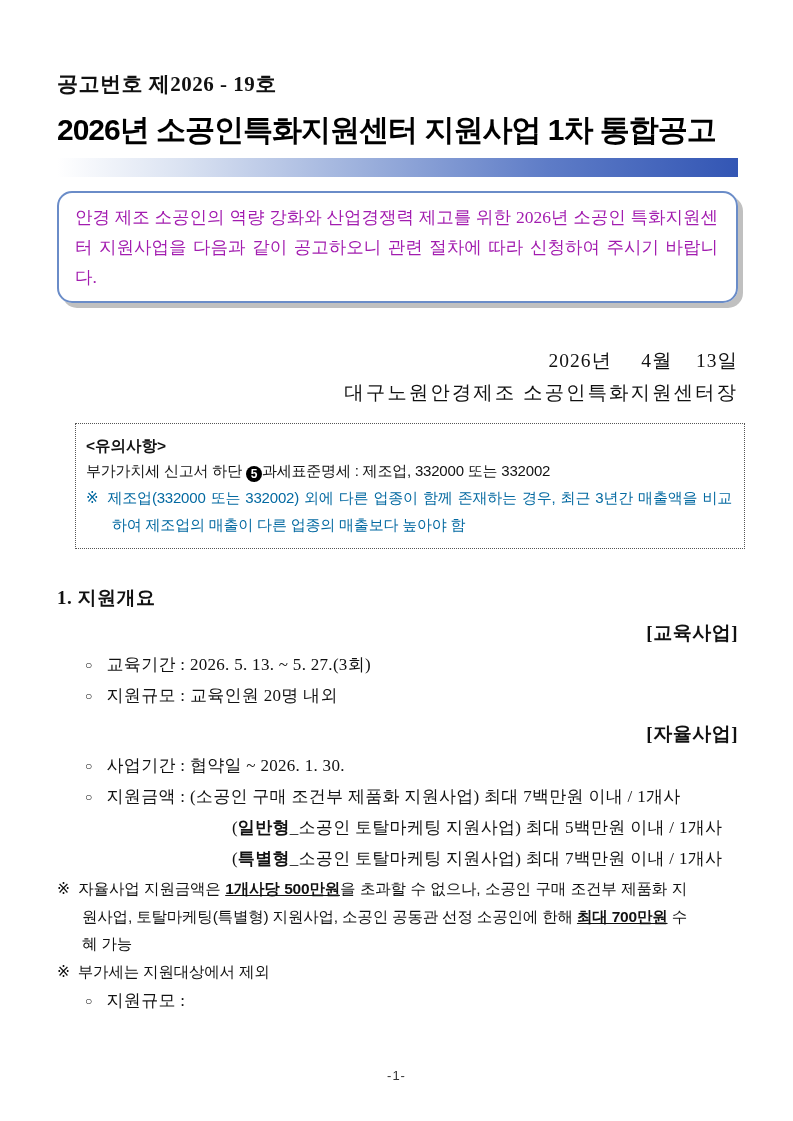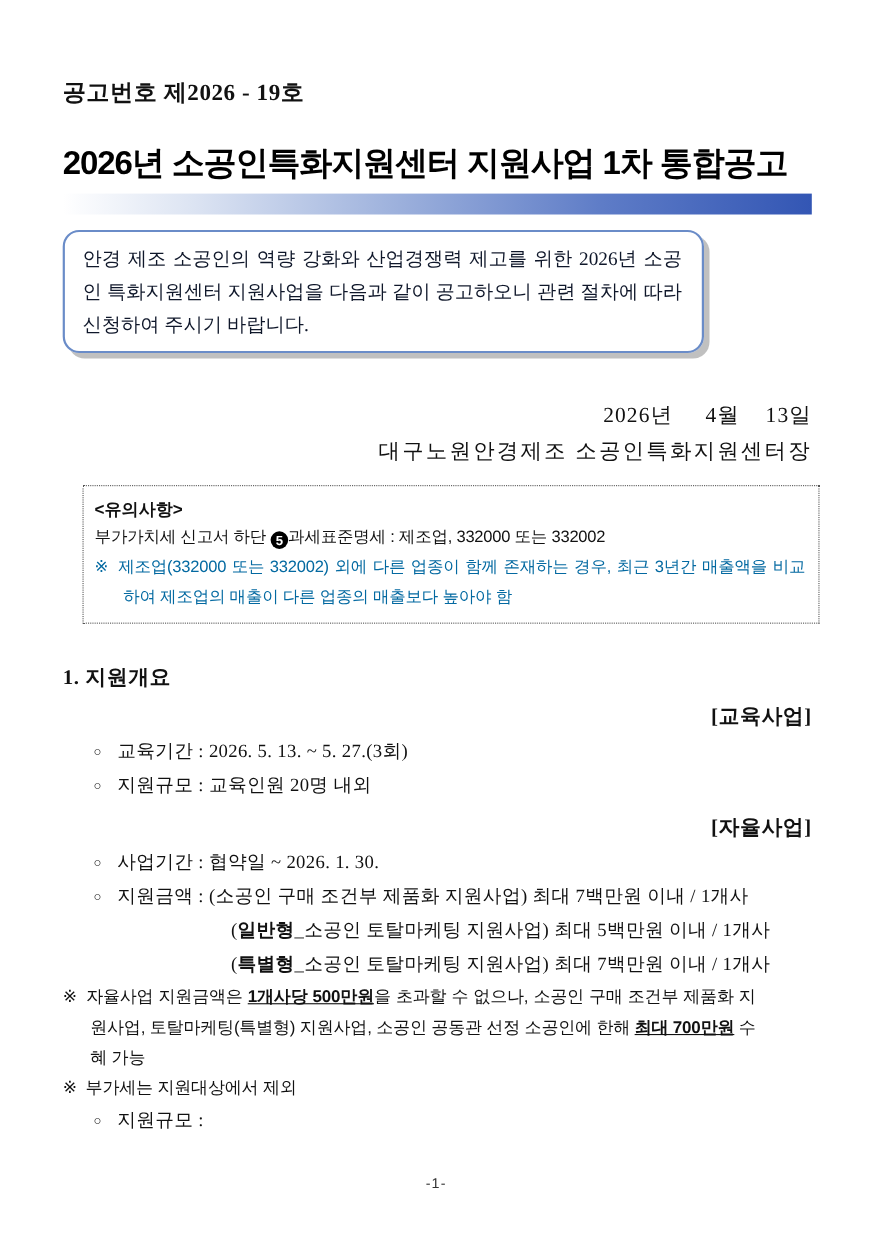"2026년 소공인특화지원센터 지원사업 1차 통합공고" .main-title { margin-top: 30px -> 12px }
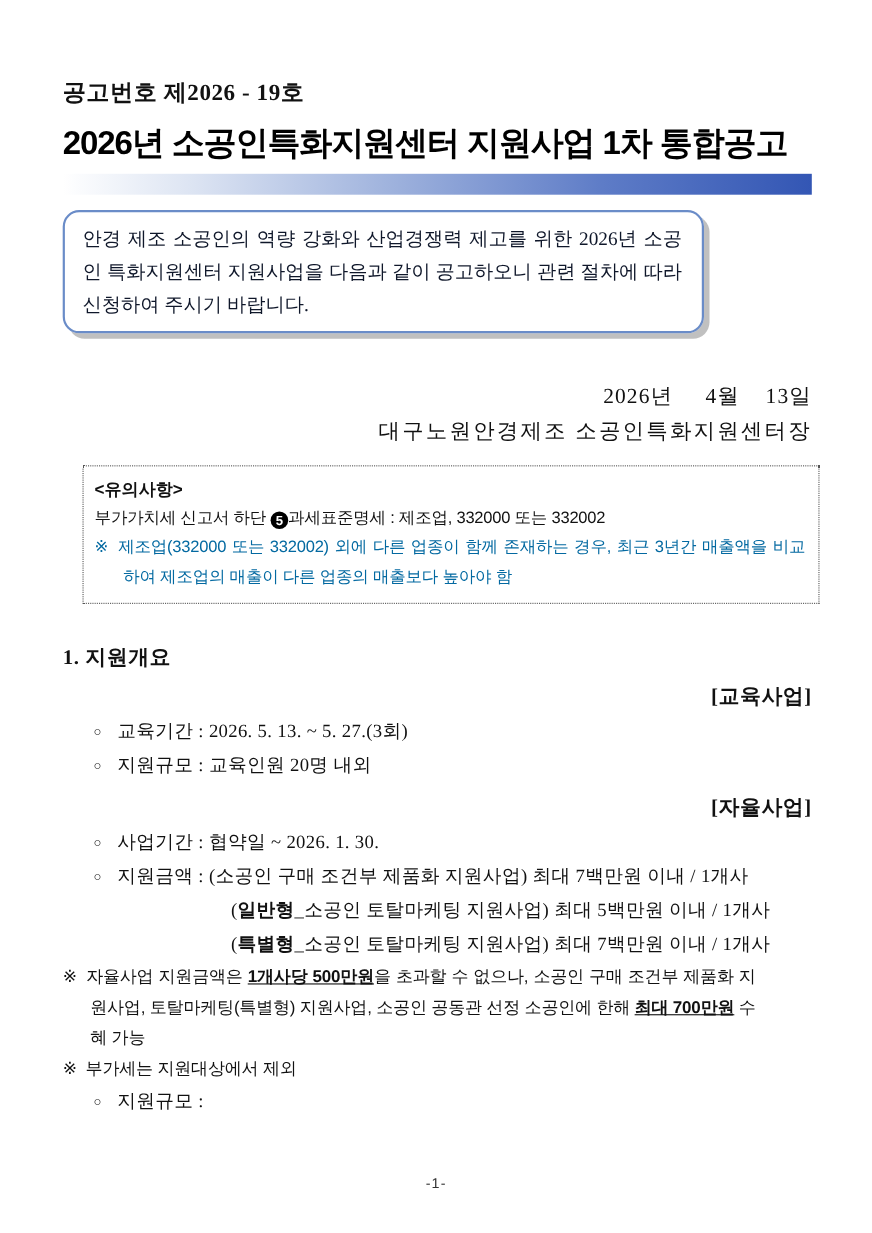"안경 제조 소공인의 역량 강화와" .intro-box { color: #0f172a -> #a21caf; width: 583px -> 681px }
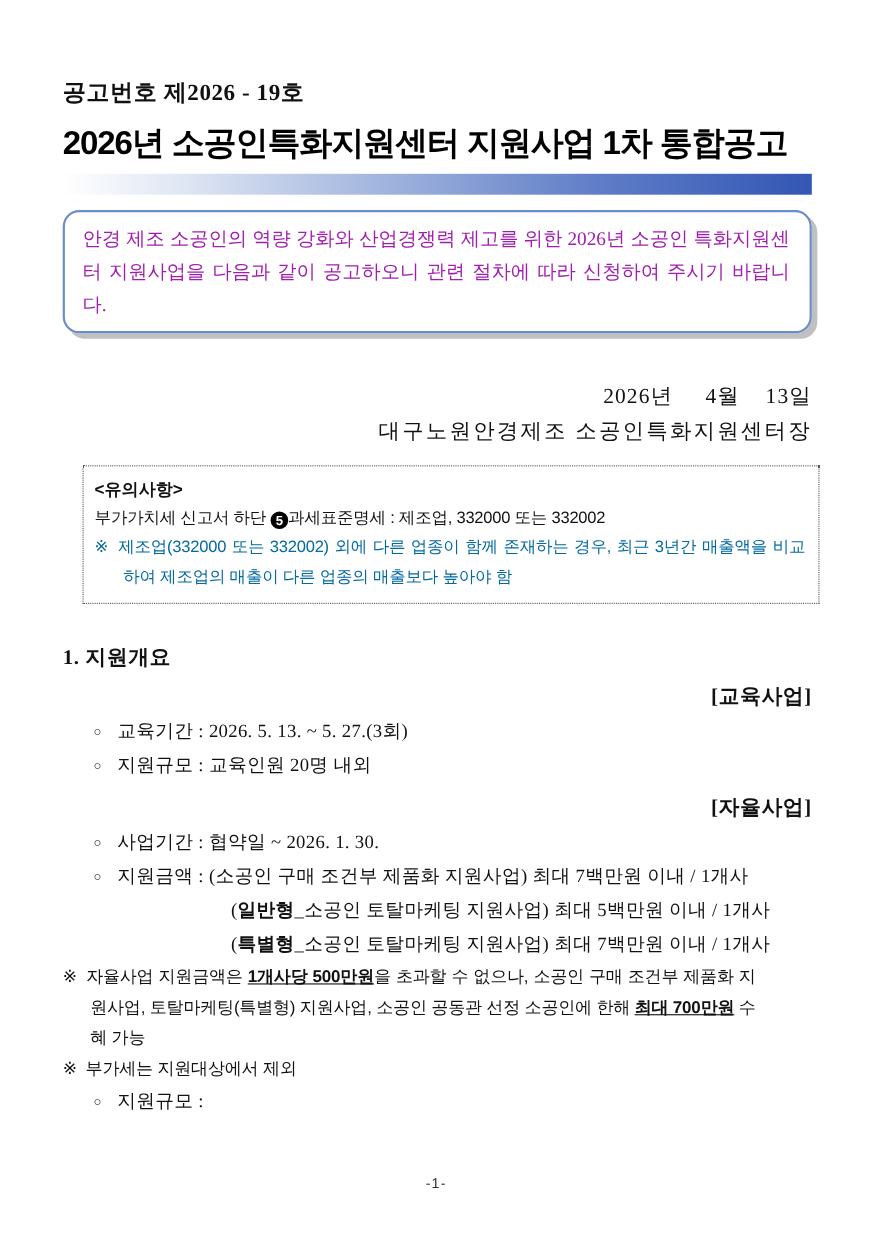"(일반형_소공인 토탈마케팅 지원사업) 최대 5백만원" .vals .val-line + .val-line { margin-left: 20px -> 42px }
